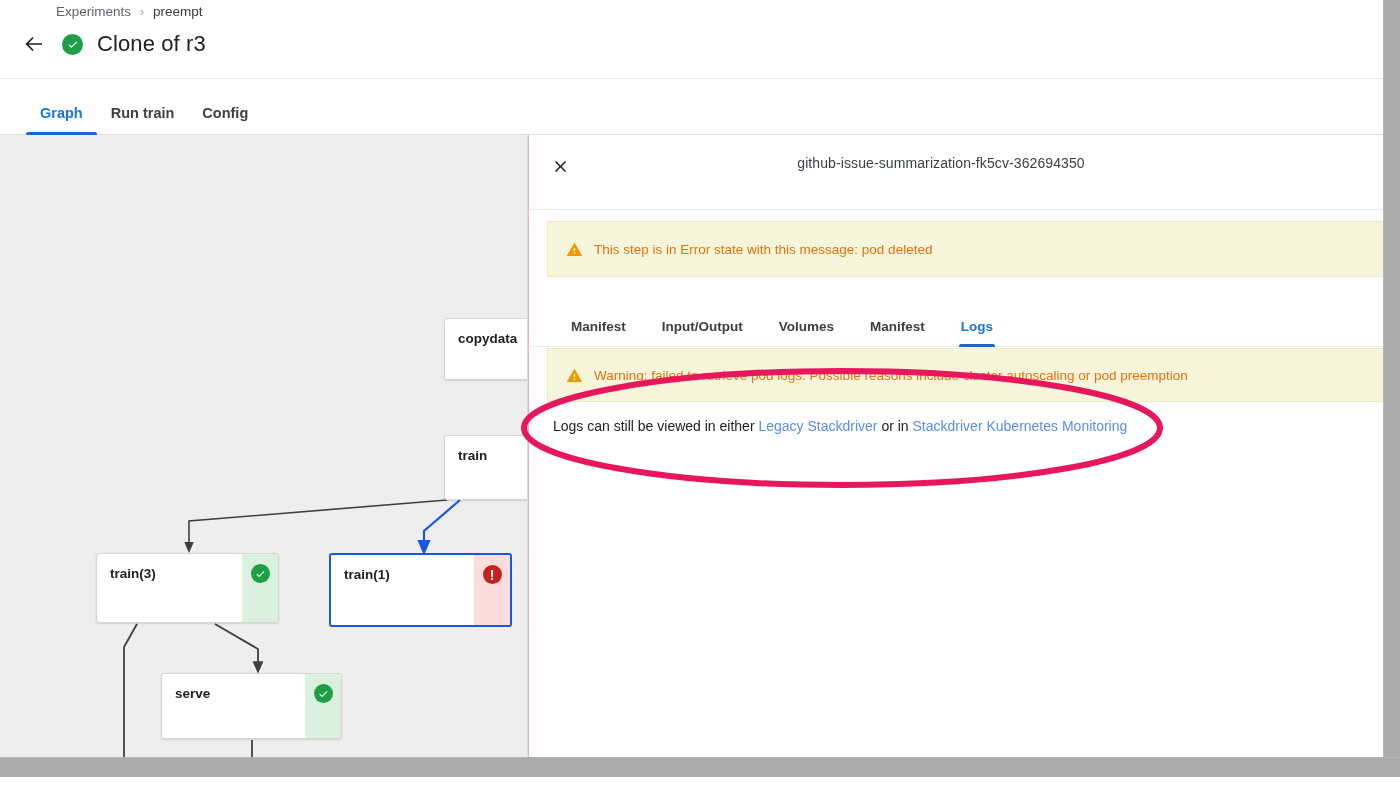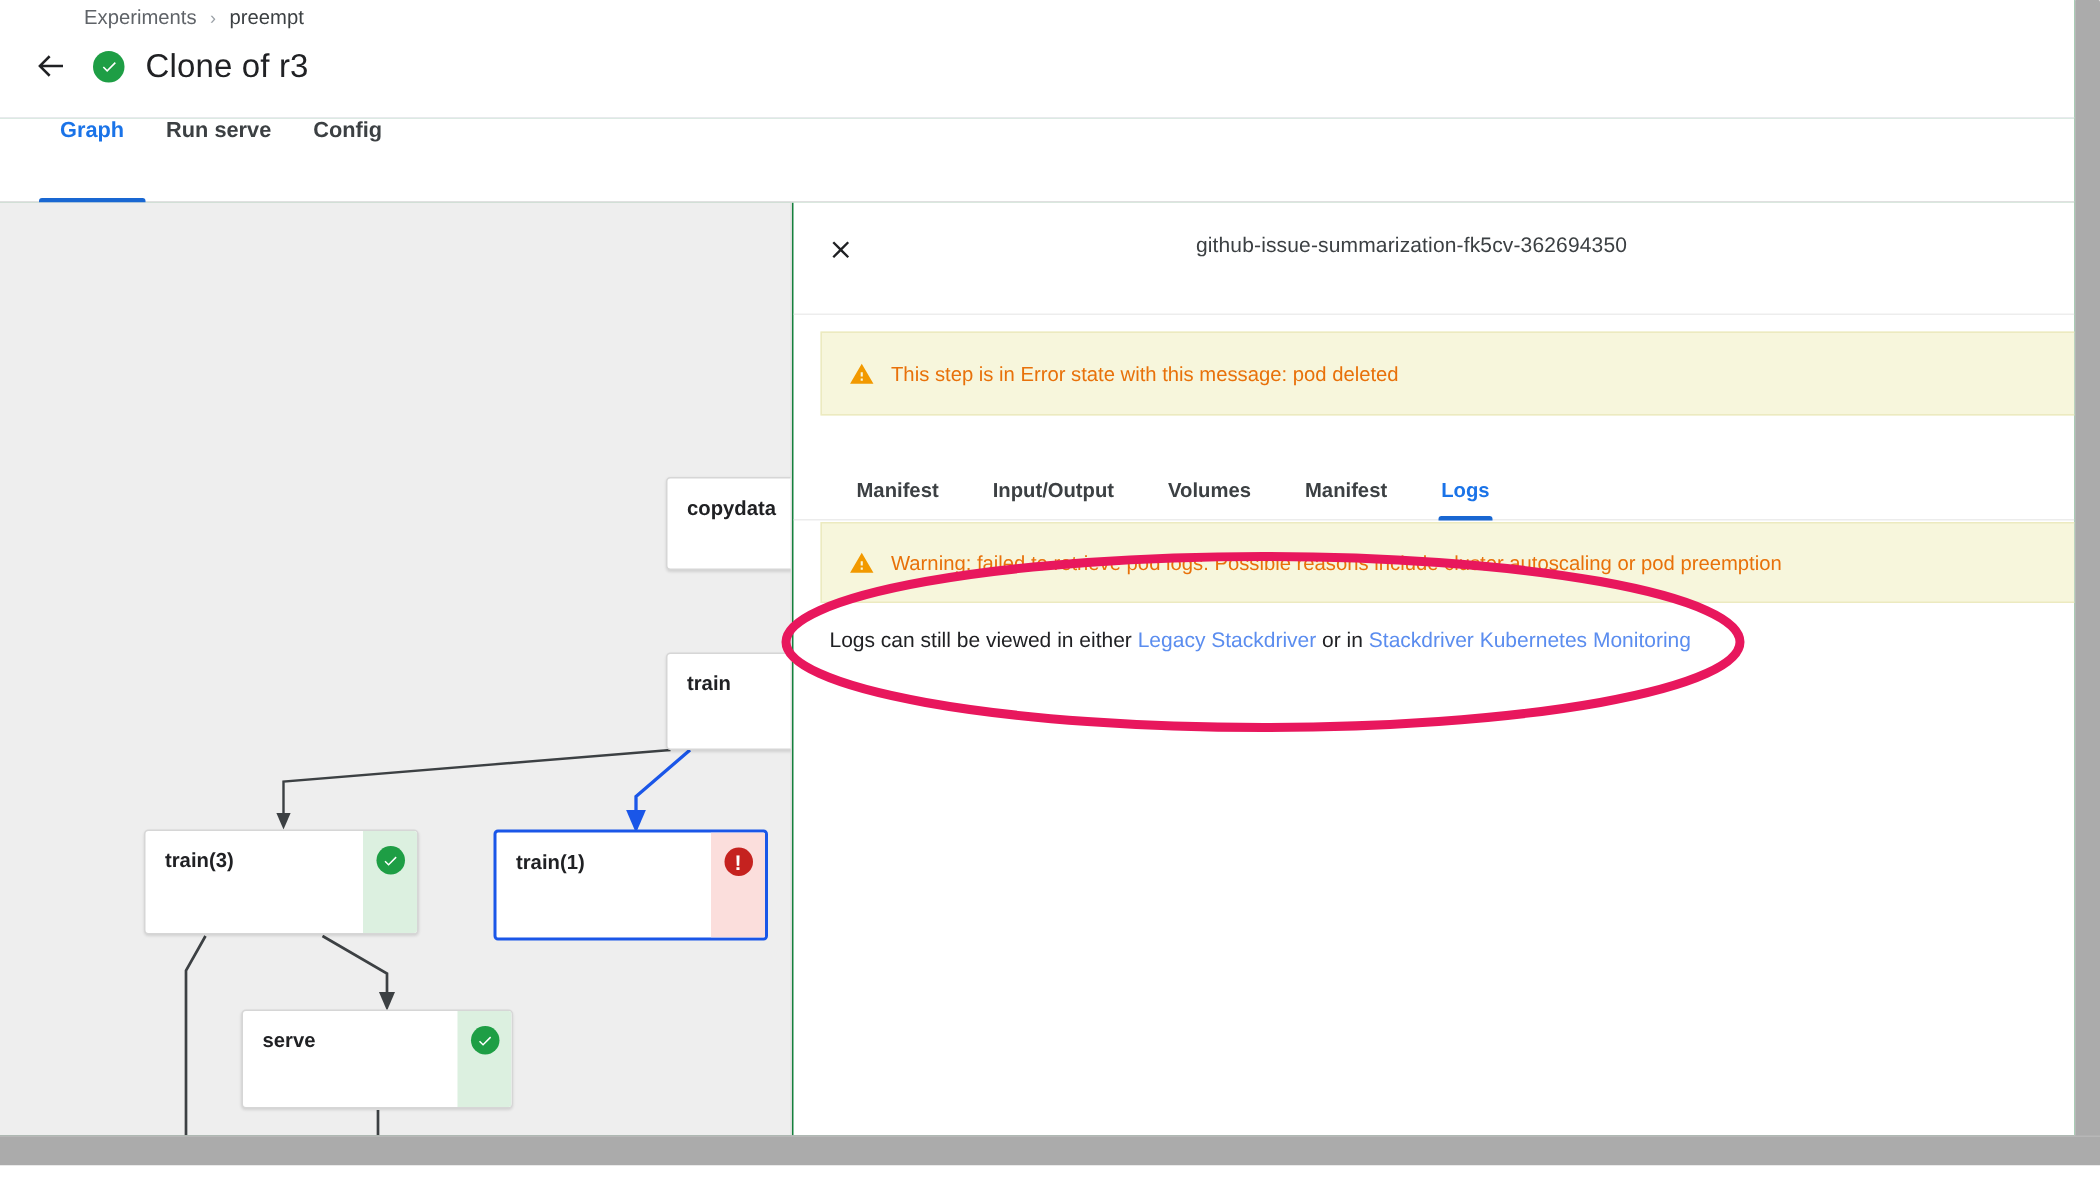"Experiments" #app { background: #15803d -> #f9a8d4 }
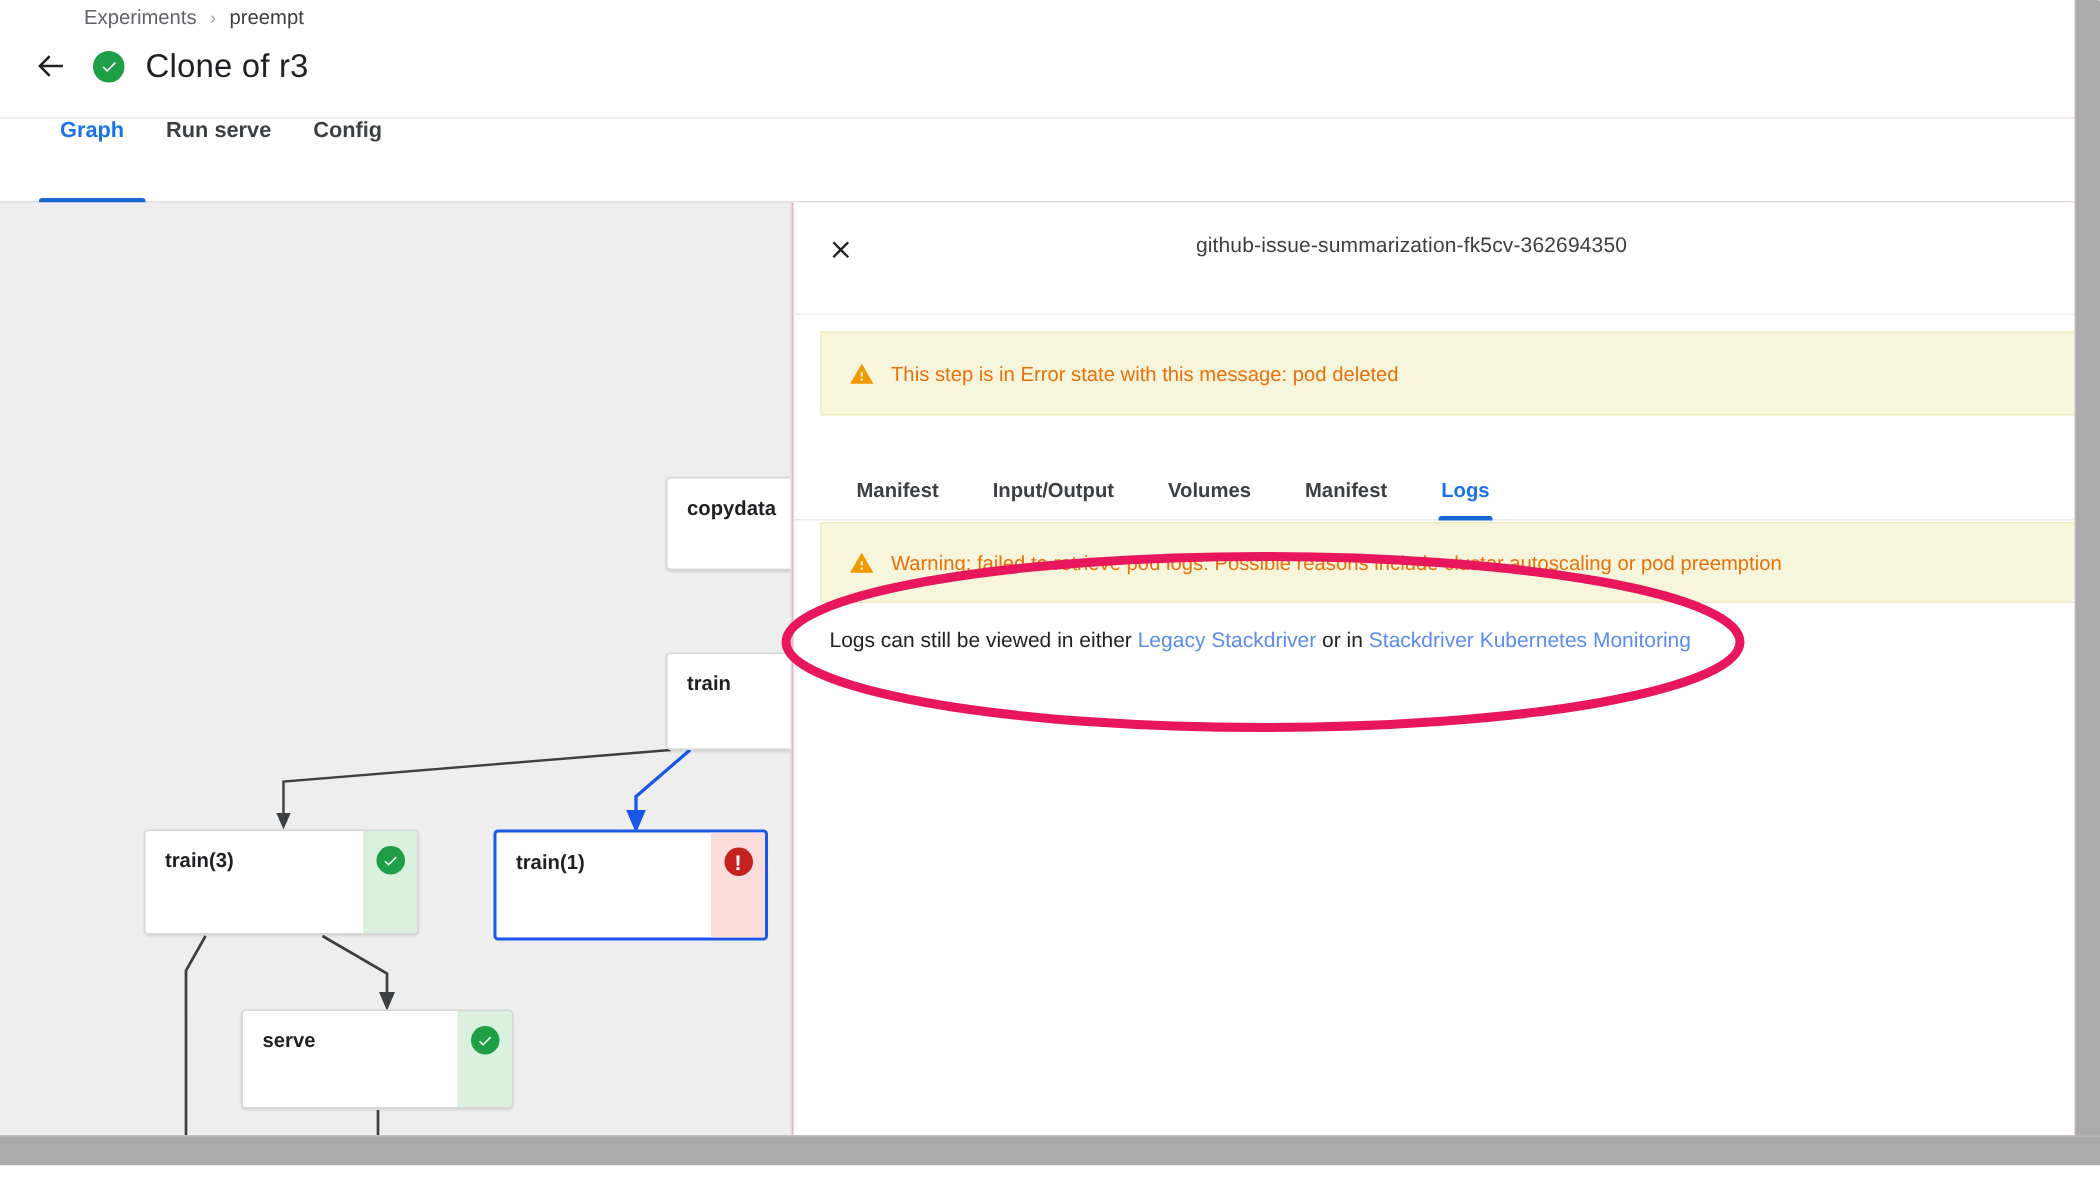"Graph" .main-tabs { align-items: none -> flex-end }
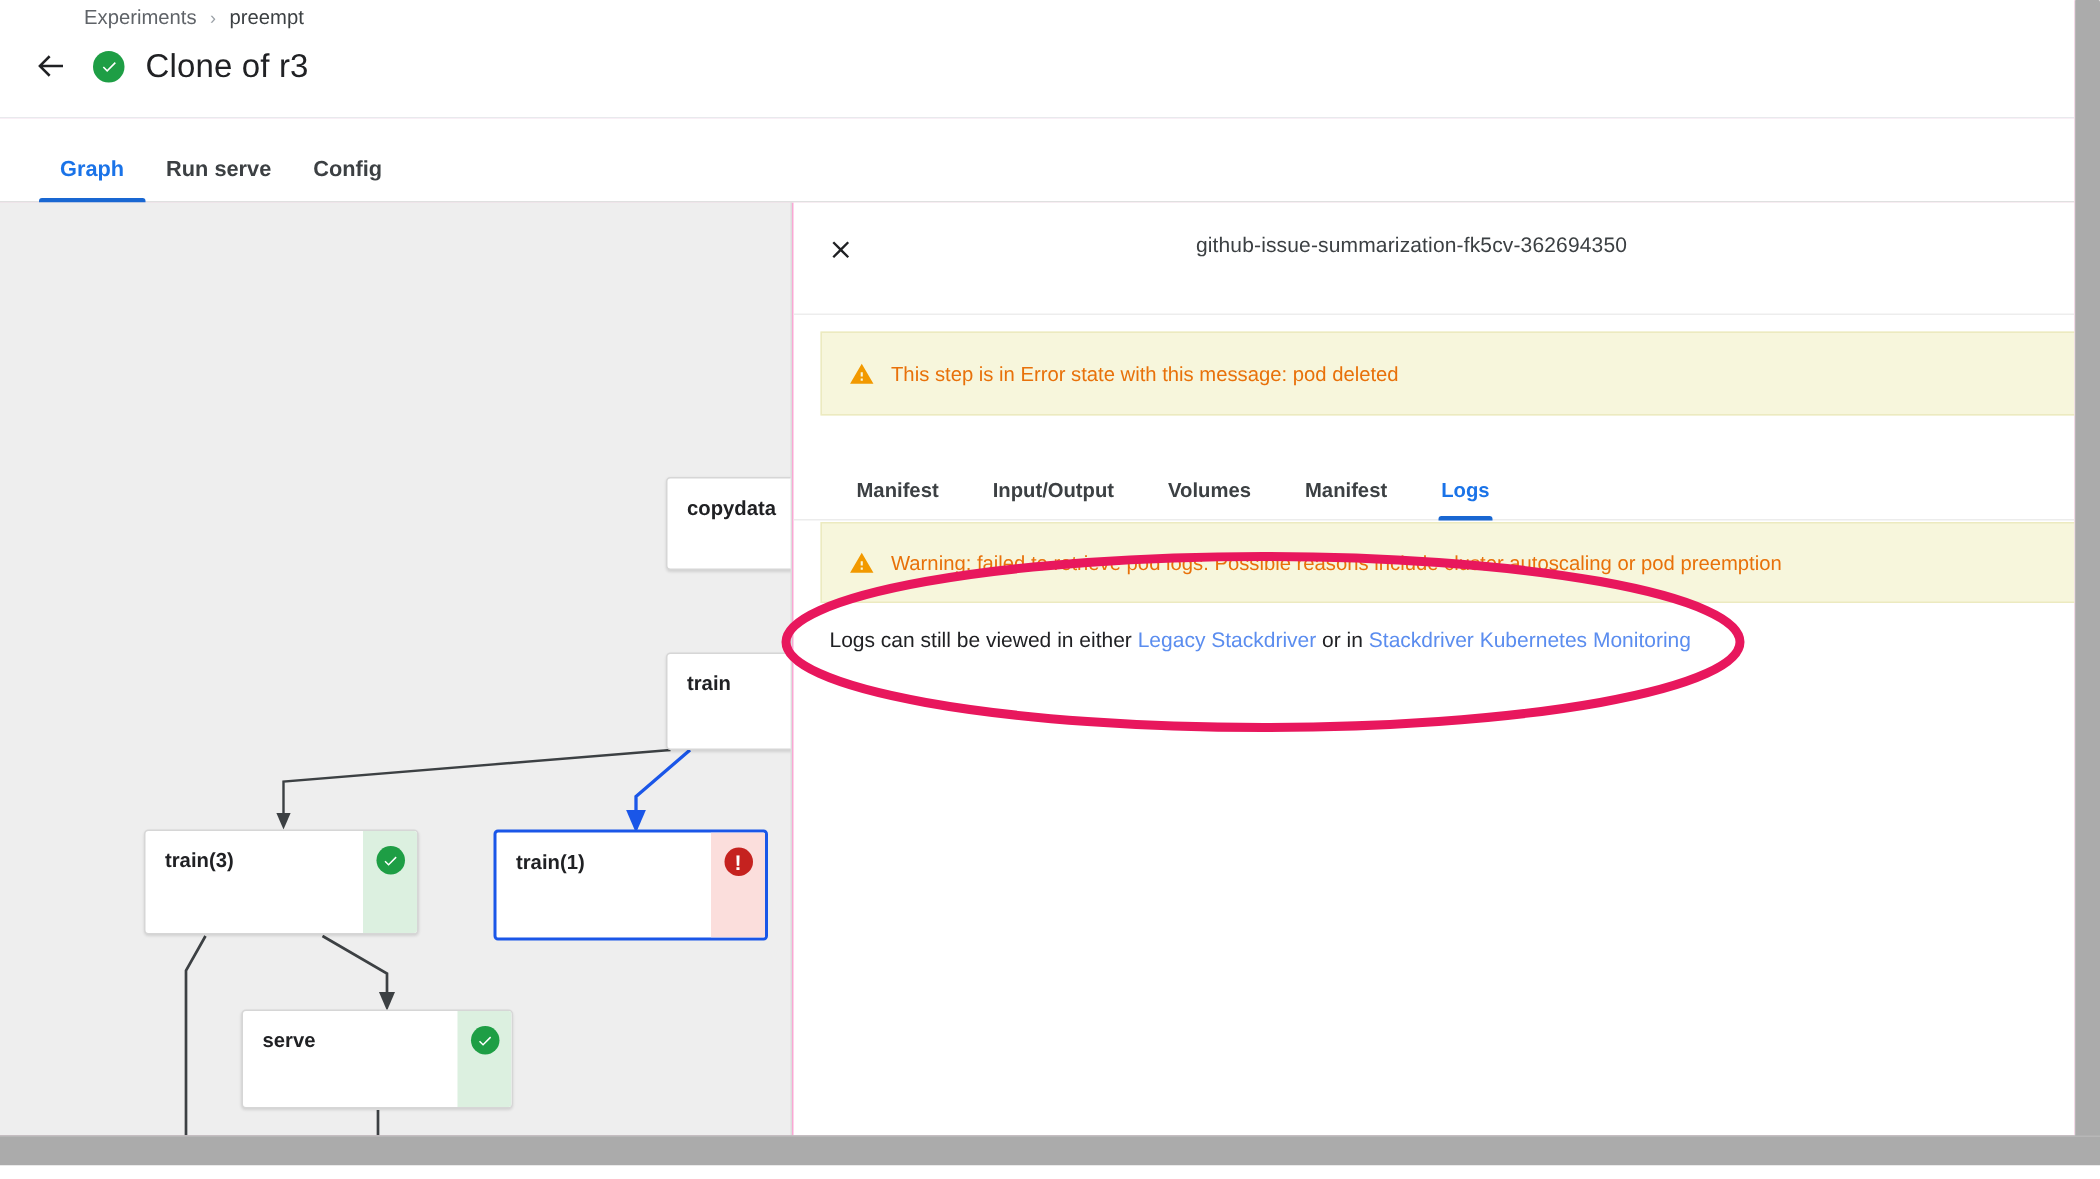"Run serve" div.main-tab { text: serve -> train }
